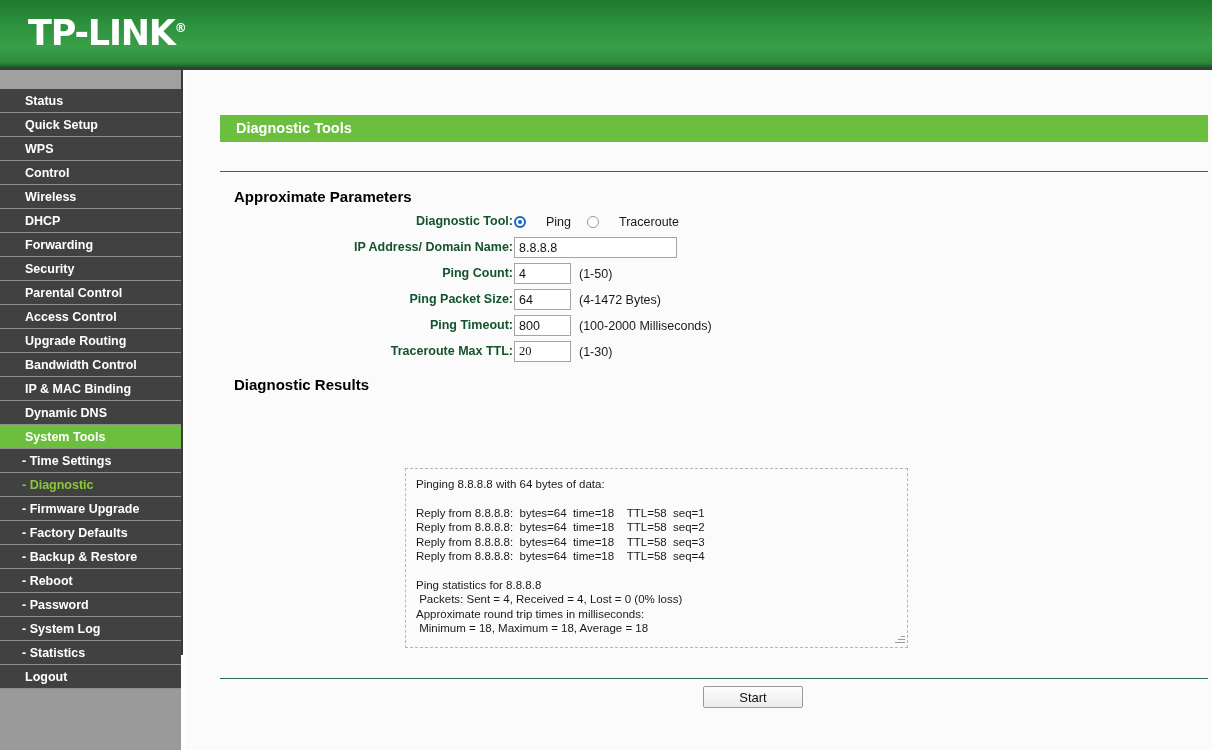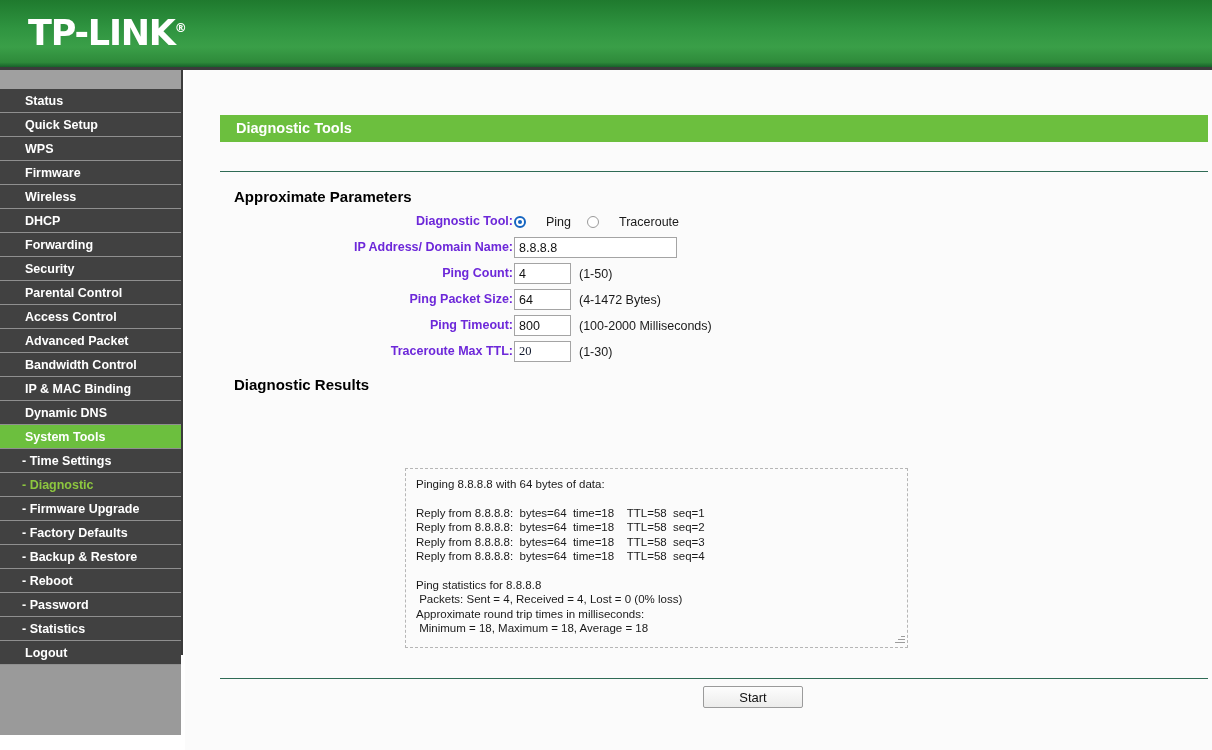"Firmware" div.nav-item { text: Firmware -> Control }
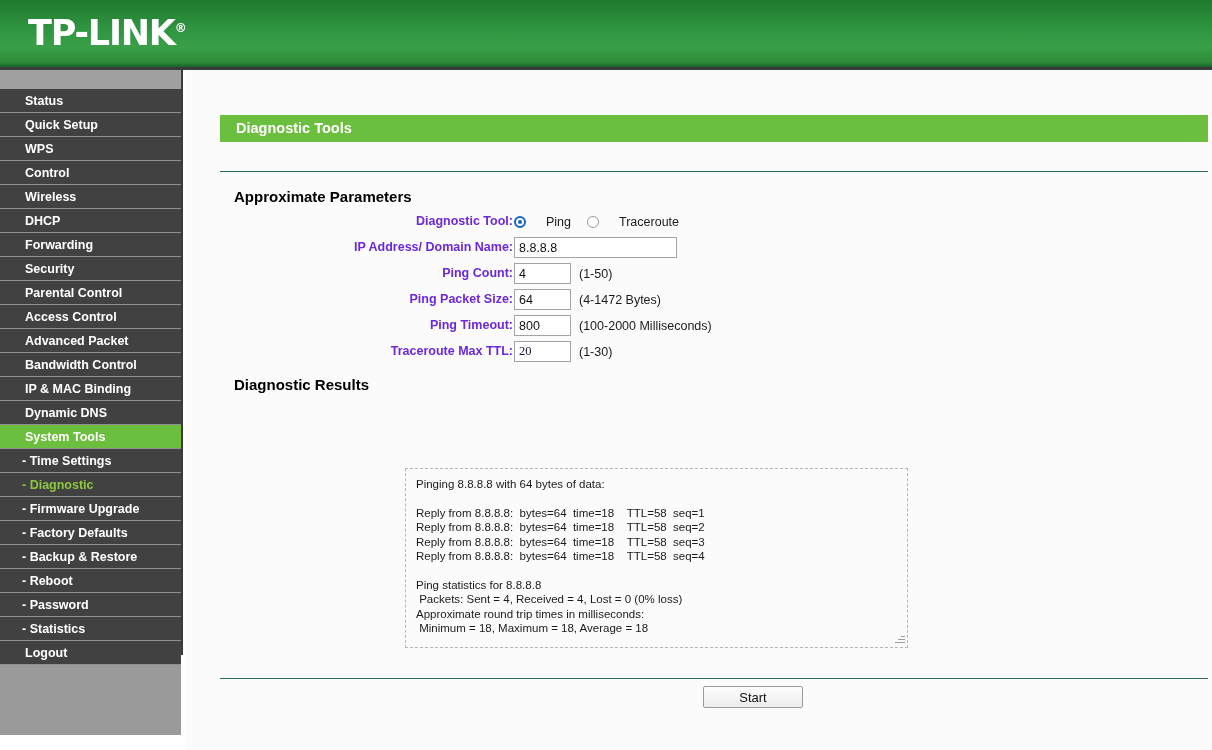"Diagnostic Tool:" .row-label { color: #6d28d9 -> #14532d }
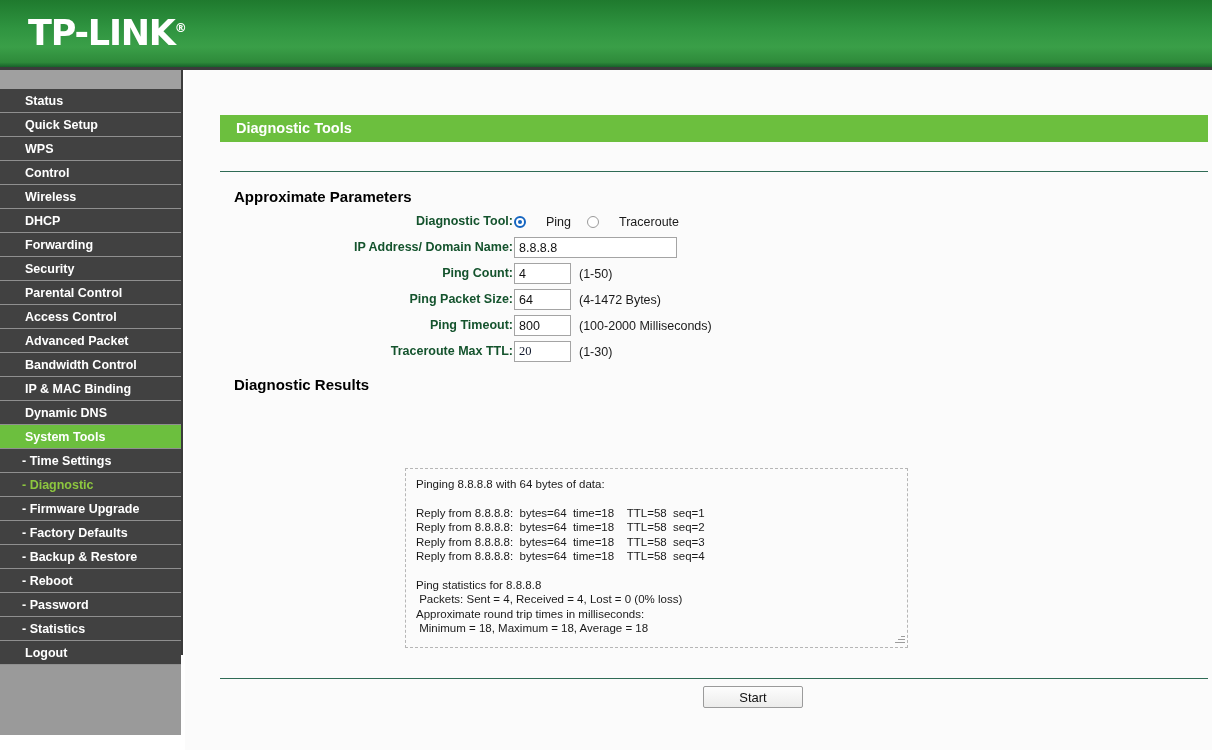"Advanced Packet" div.nav-item { text: Advanced Packet -> Upgrade Routing }
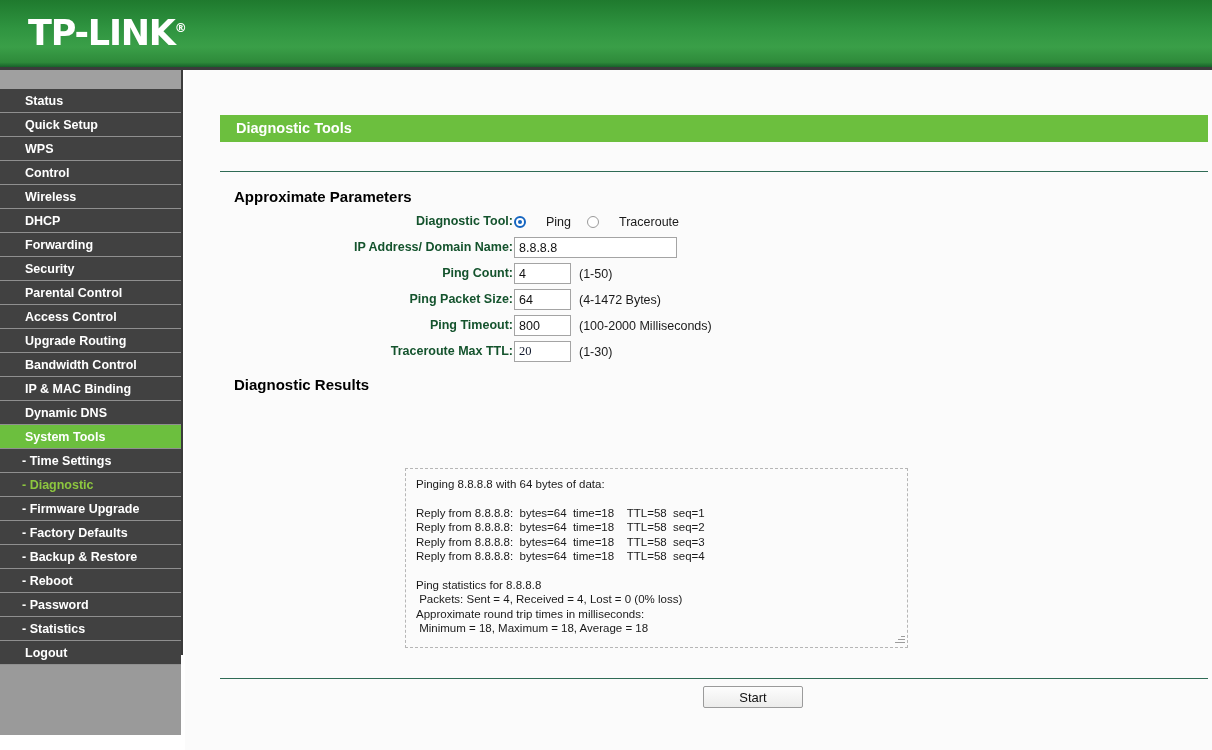"- System Log" div.nav-item { html: none -> <div>- System Log</div> }
